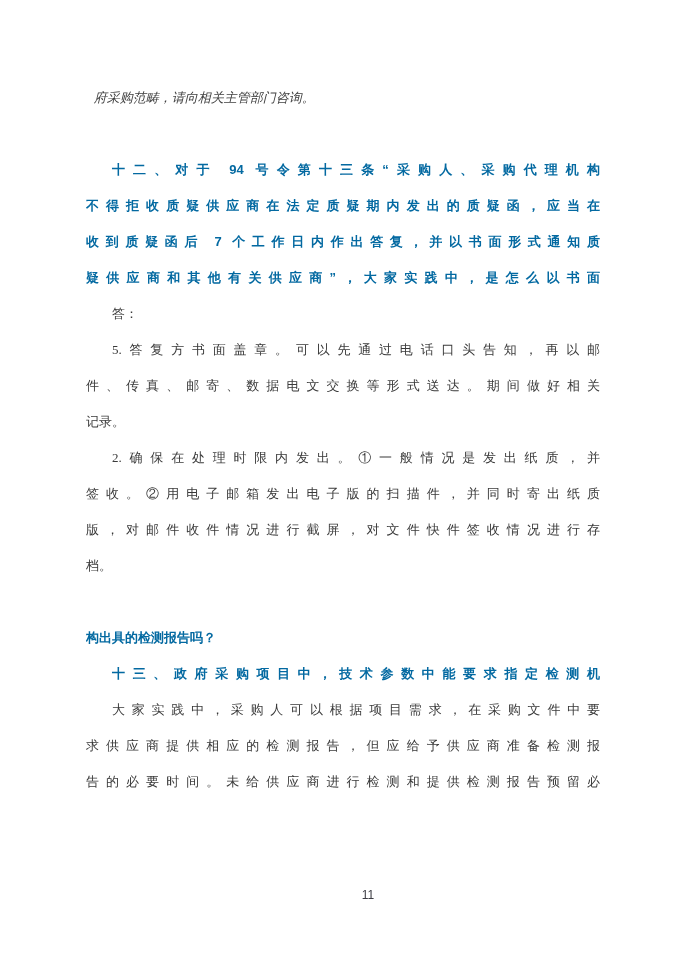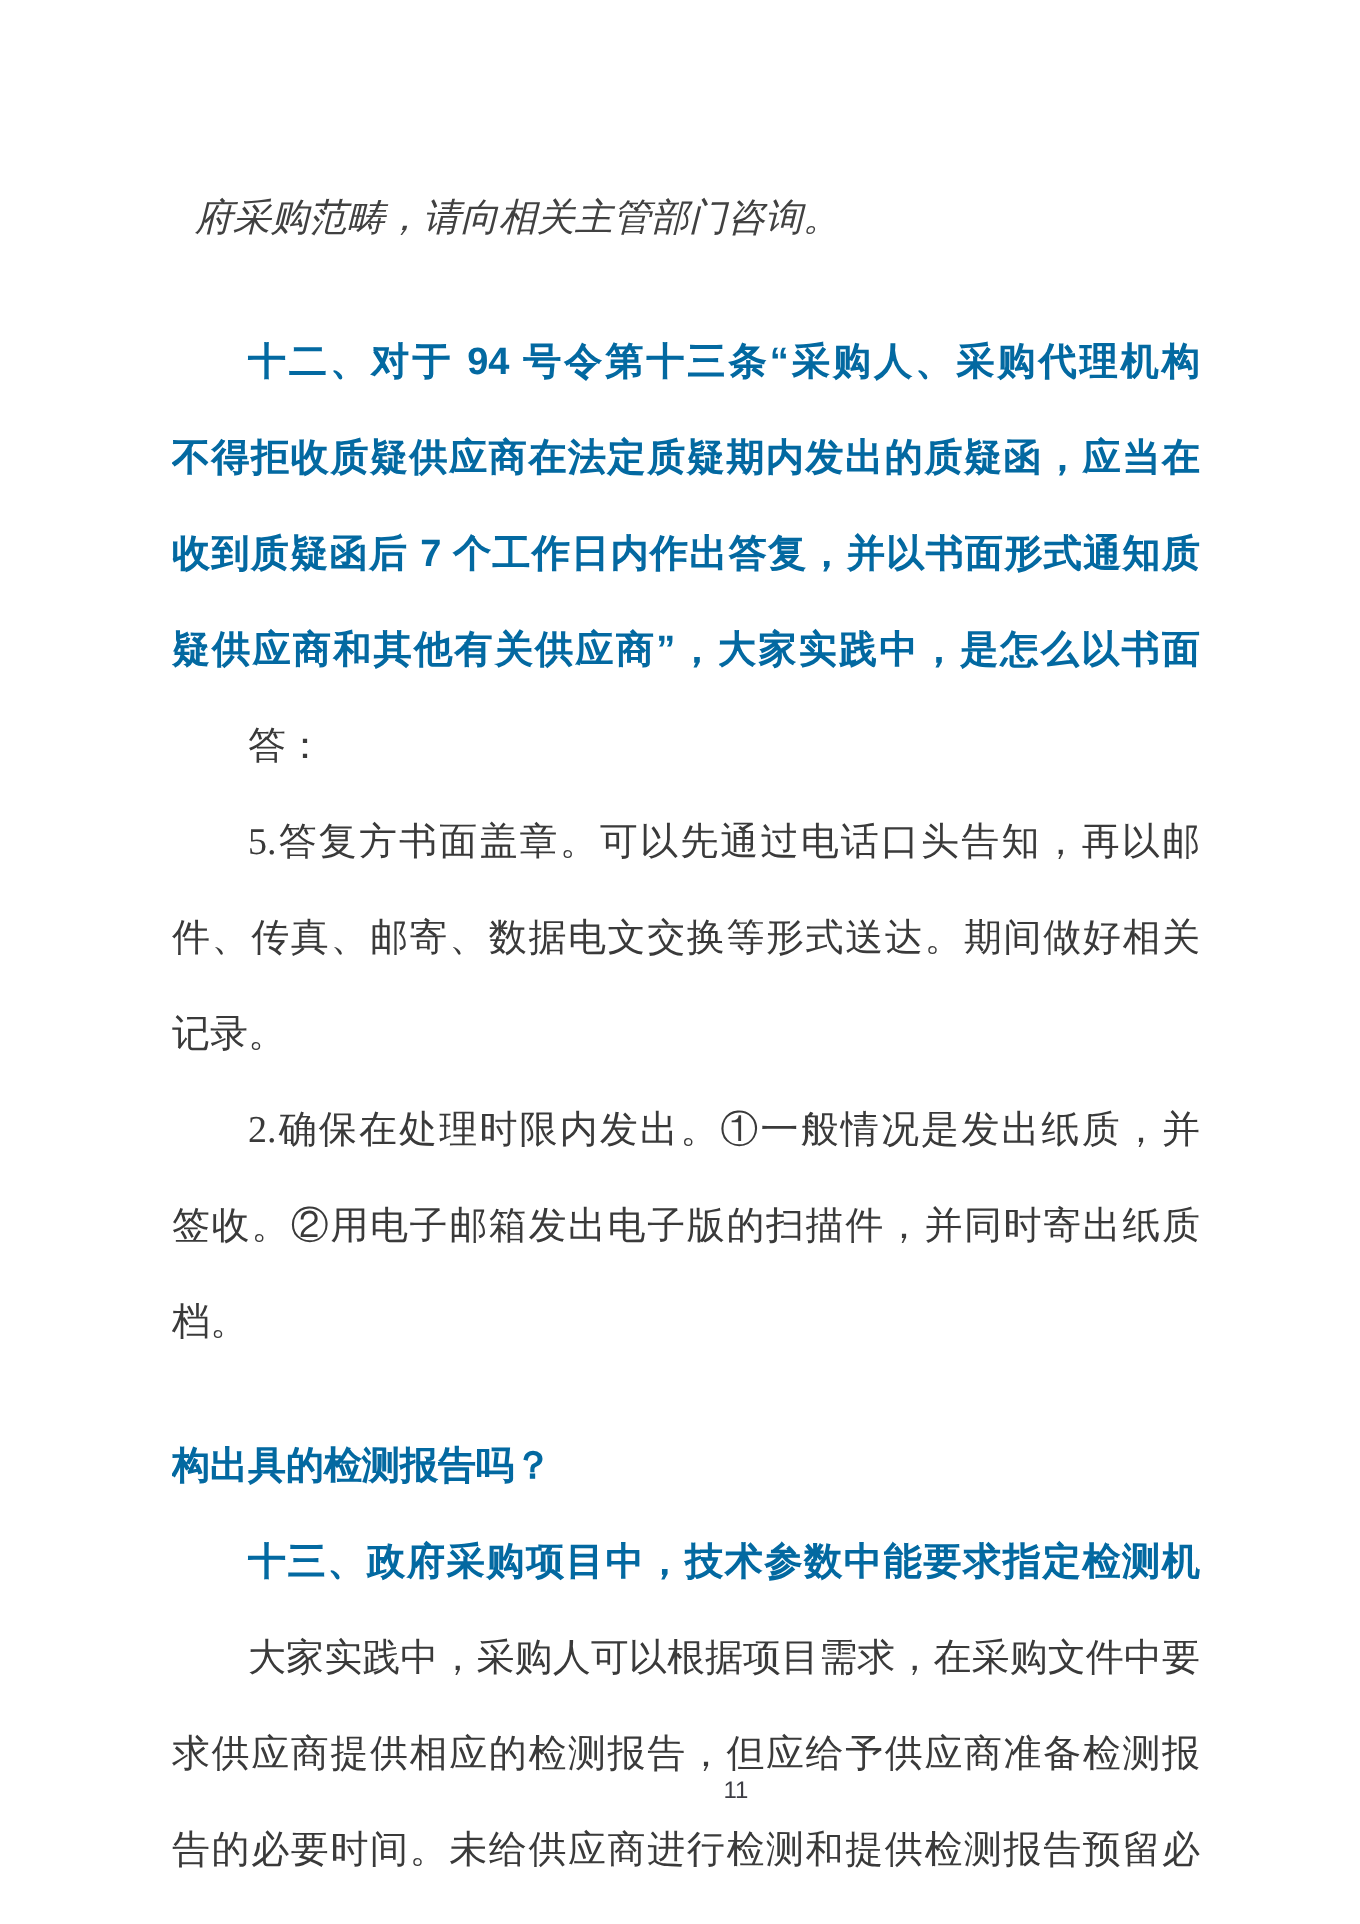"府采购范畴，请向相关主管部门咨询。" .line { font-size: 19px -> 13px; margin-top: 12px -> none }
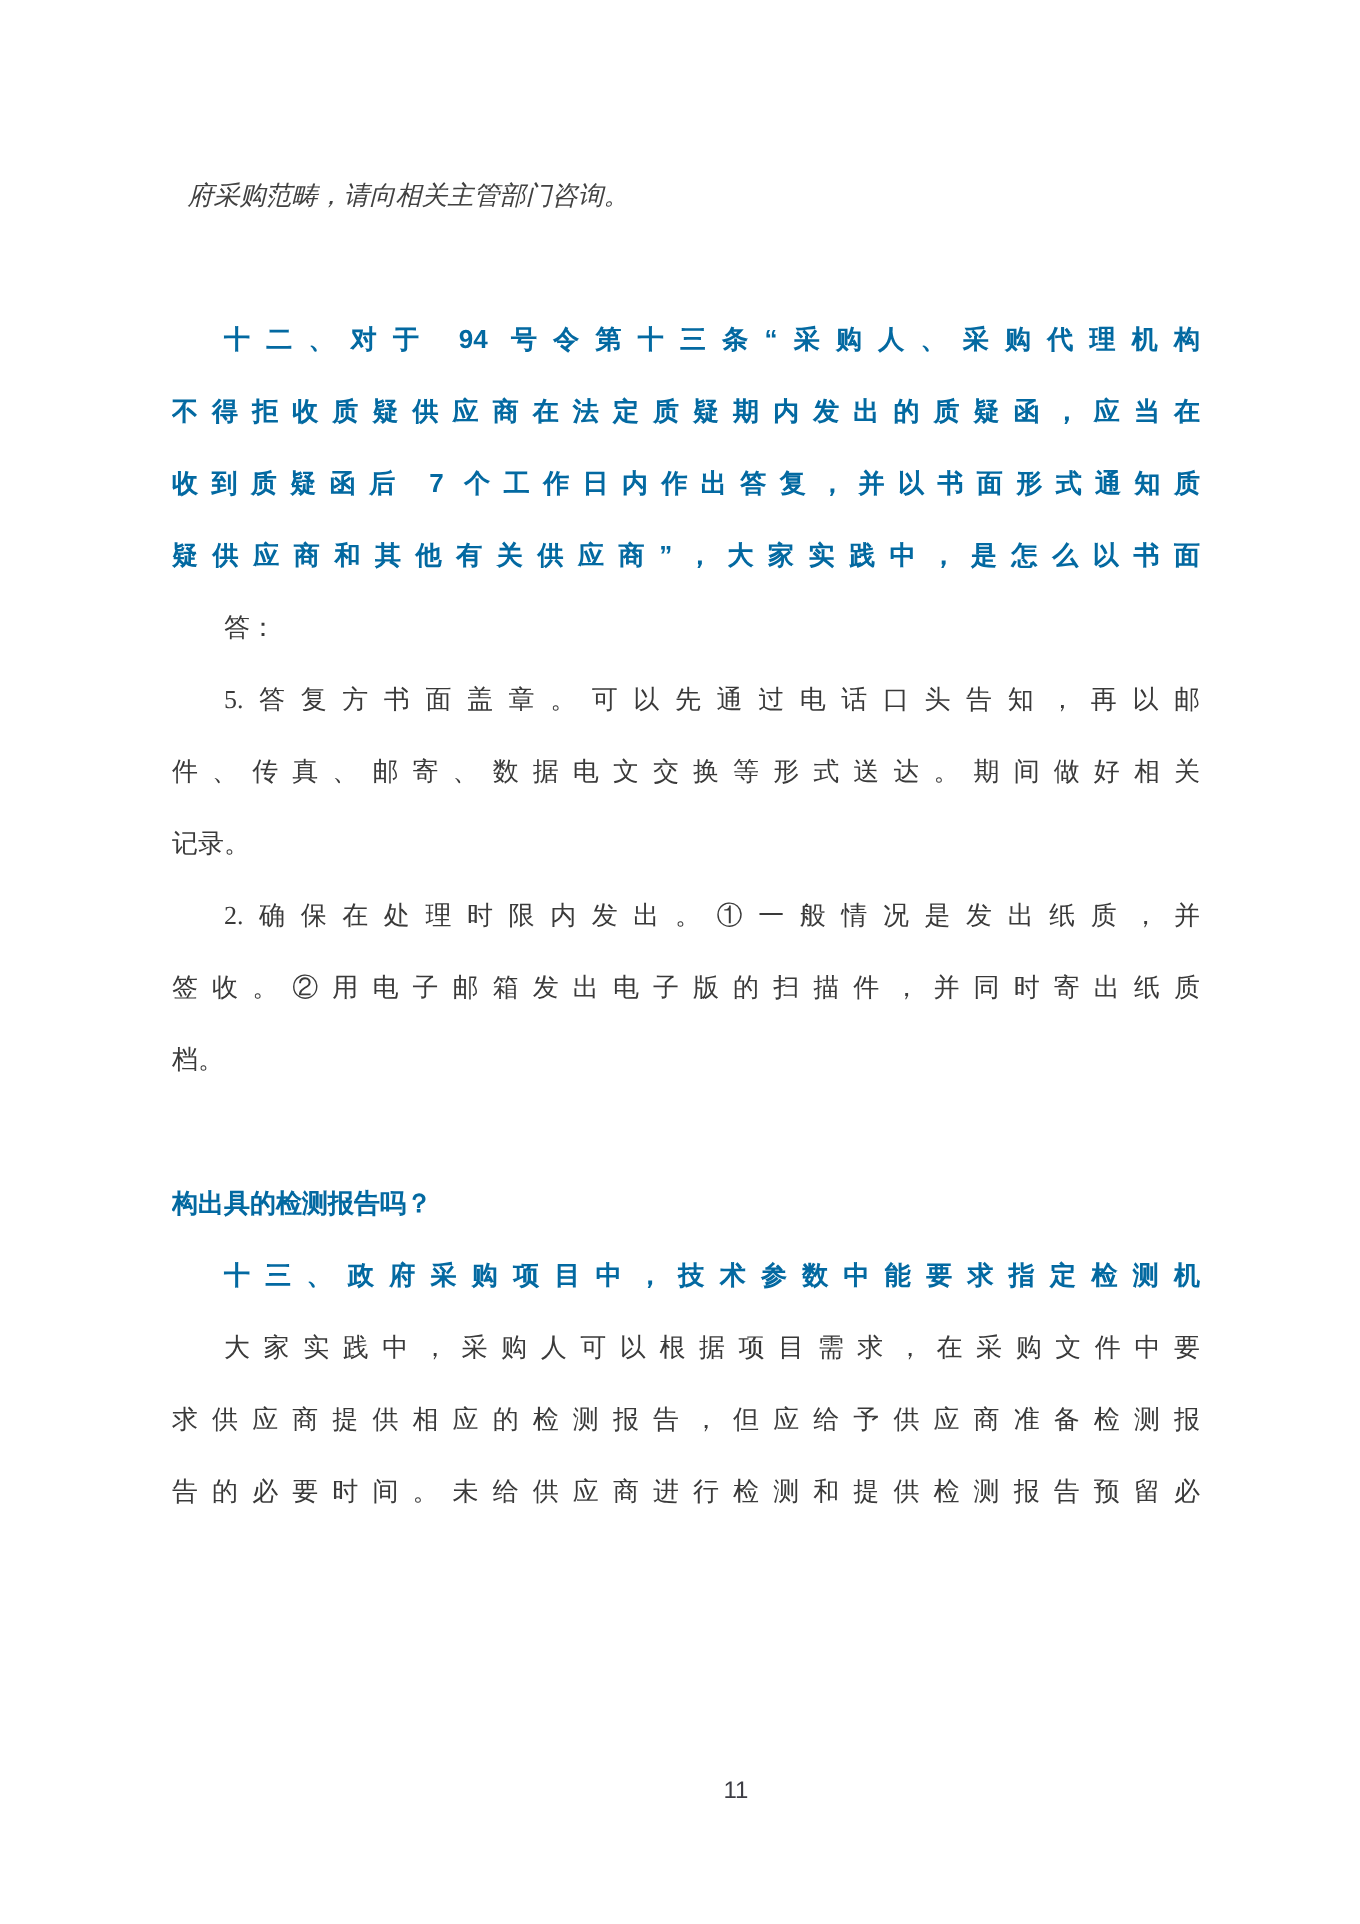"版，对邮件收件情况进行截屏，对文件快件签收情况进行存" div.line { html: none -> <div>版，对邮件收件情况进行截屏，对文件快件签收情况进行存</div> }
